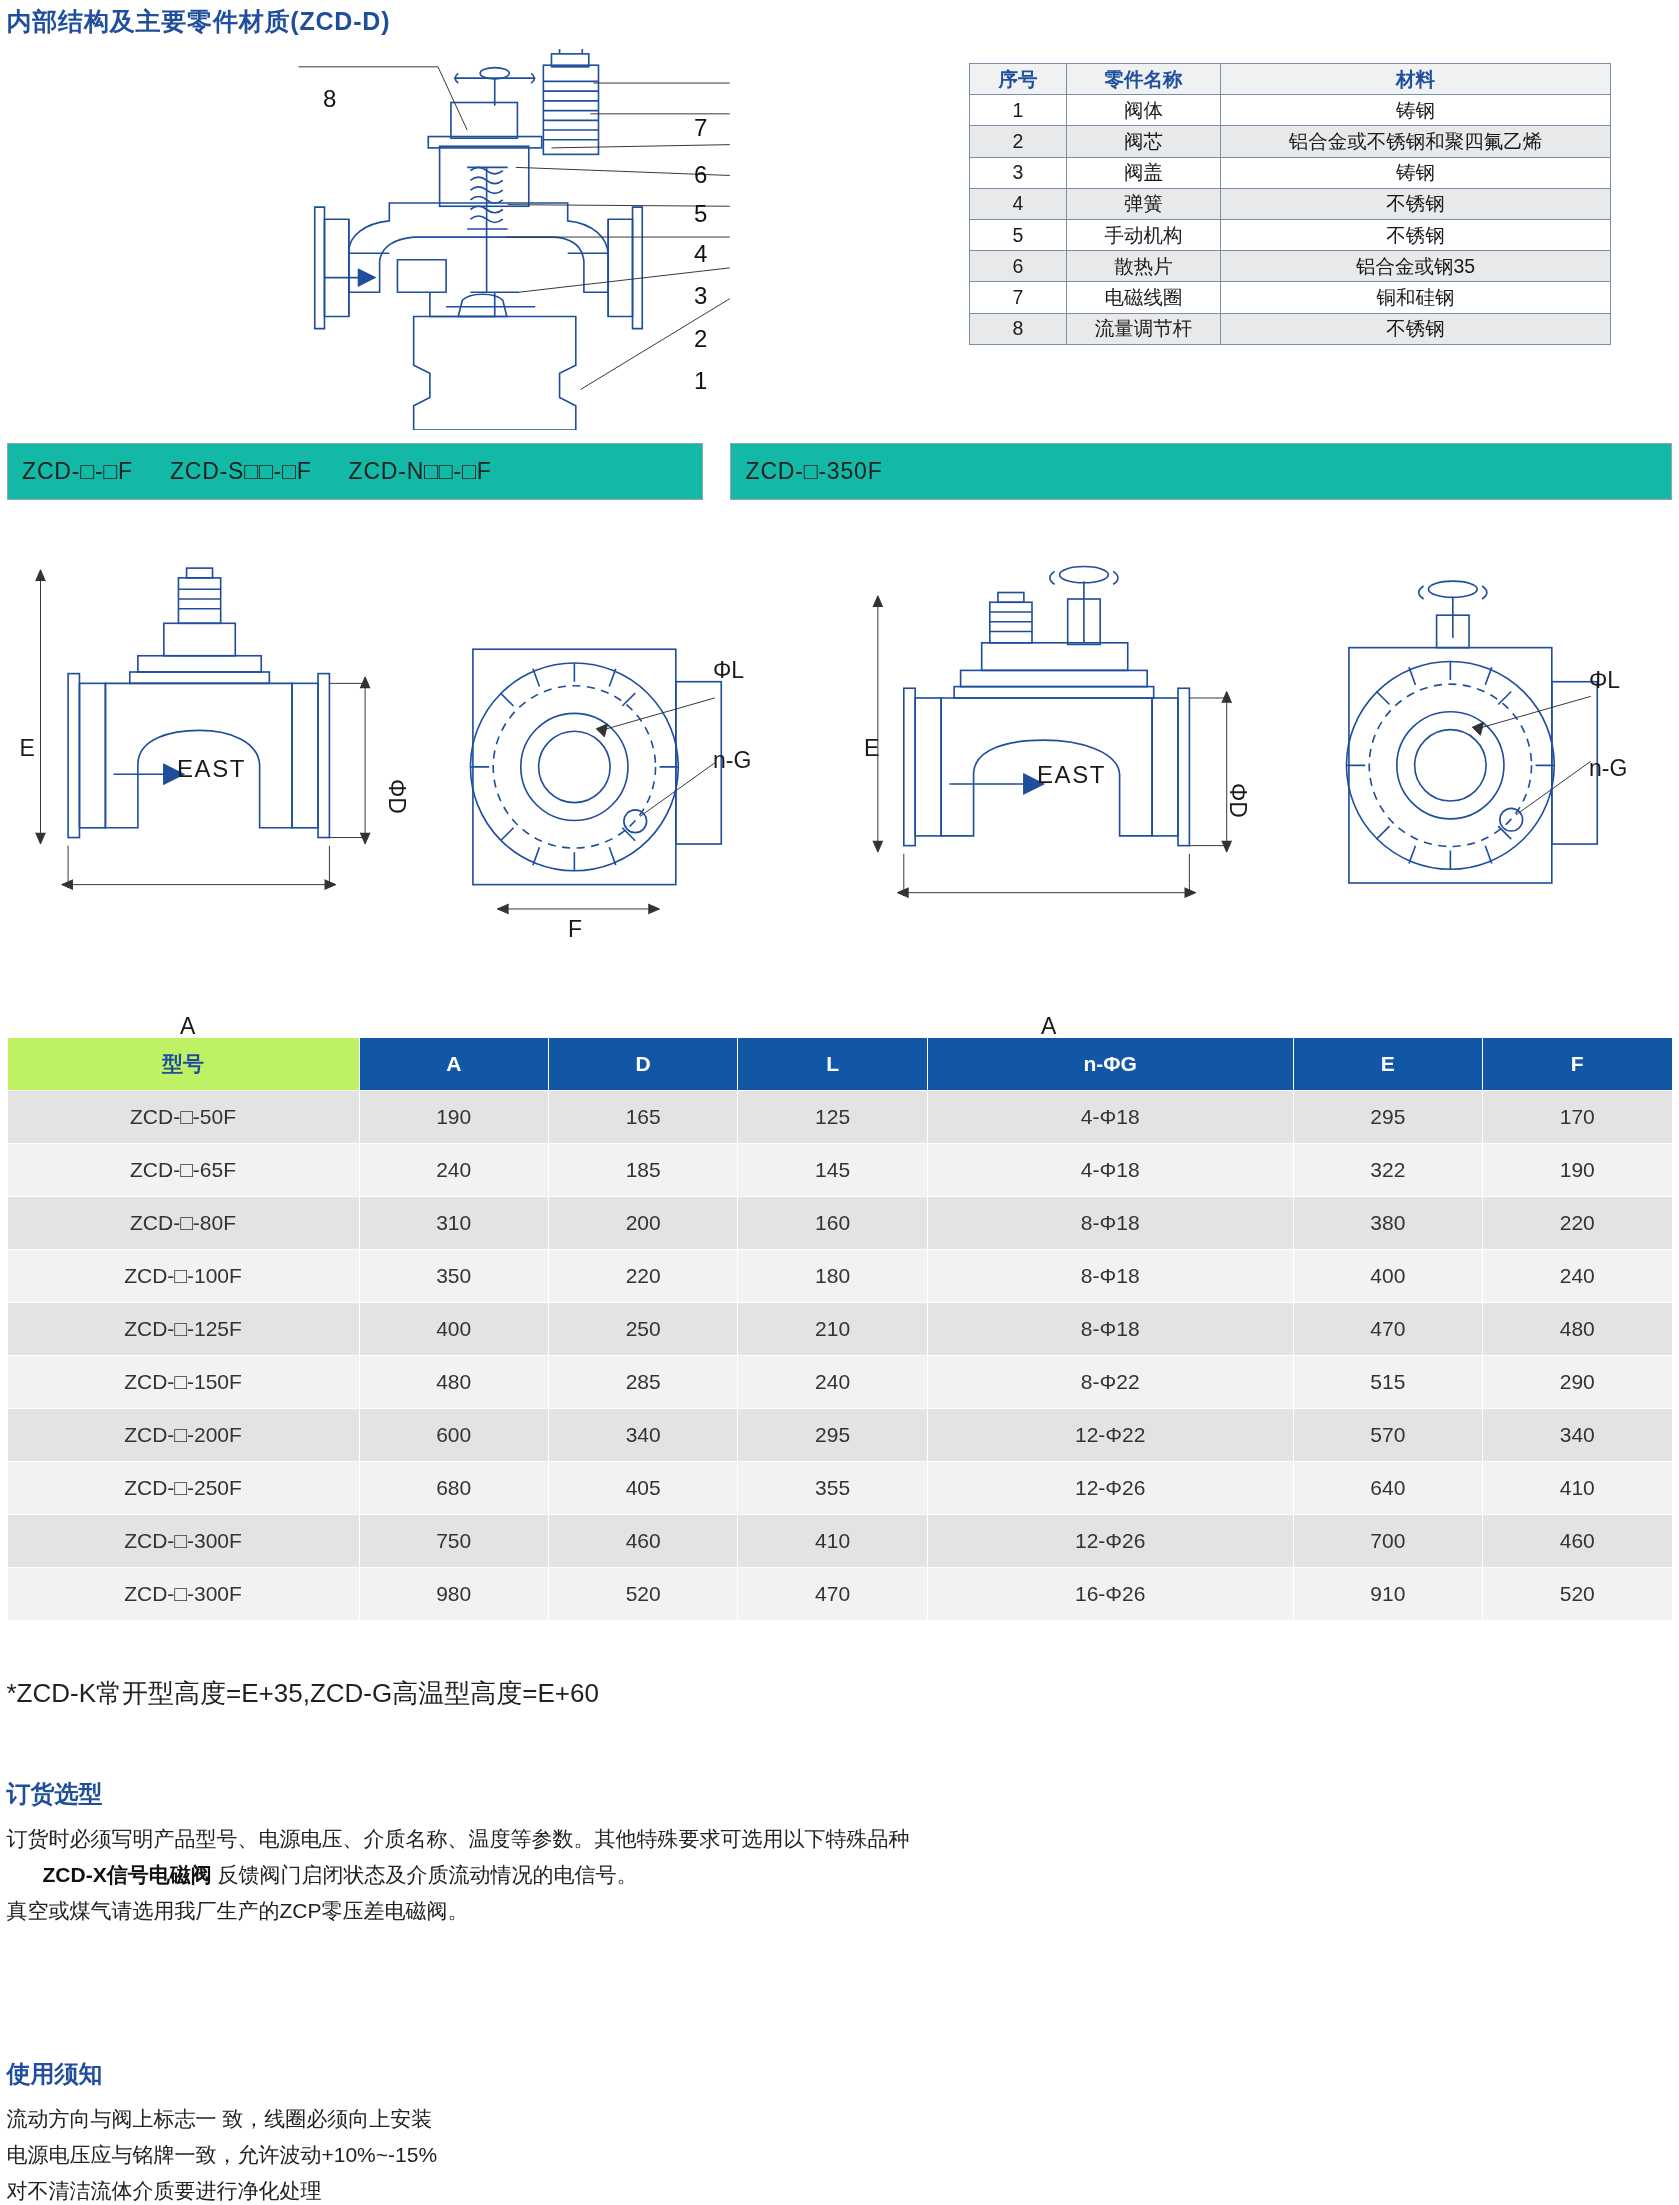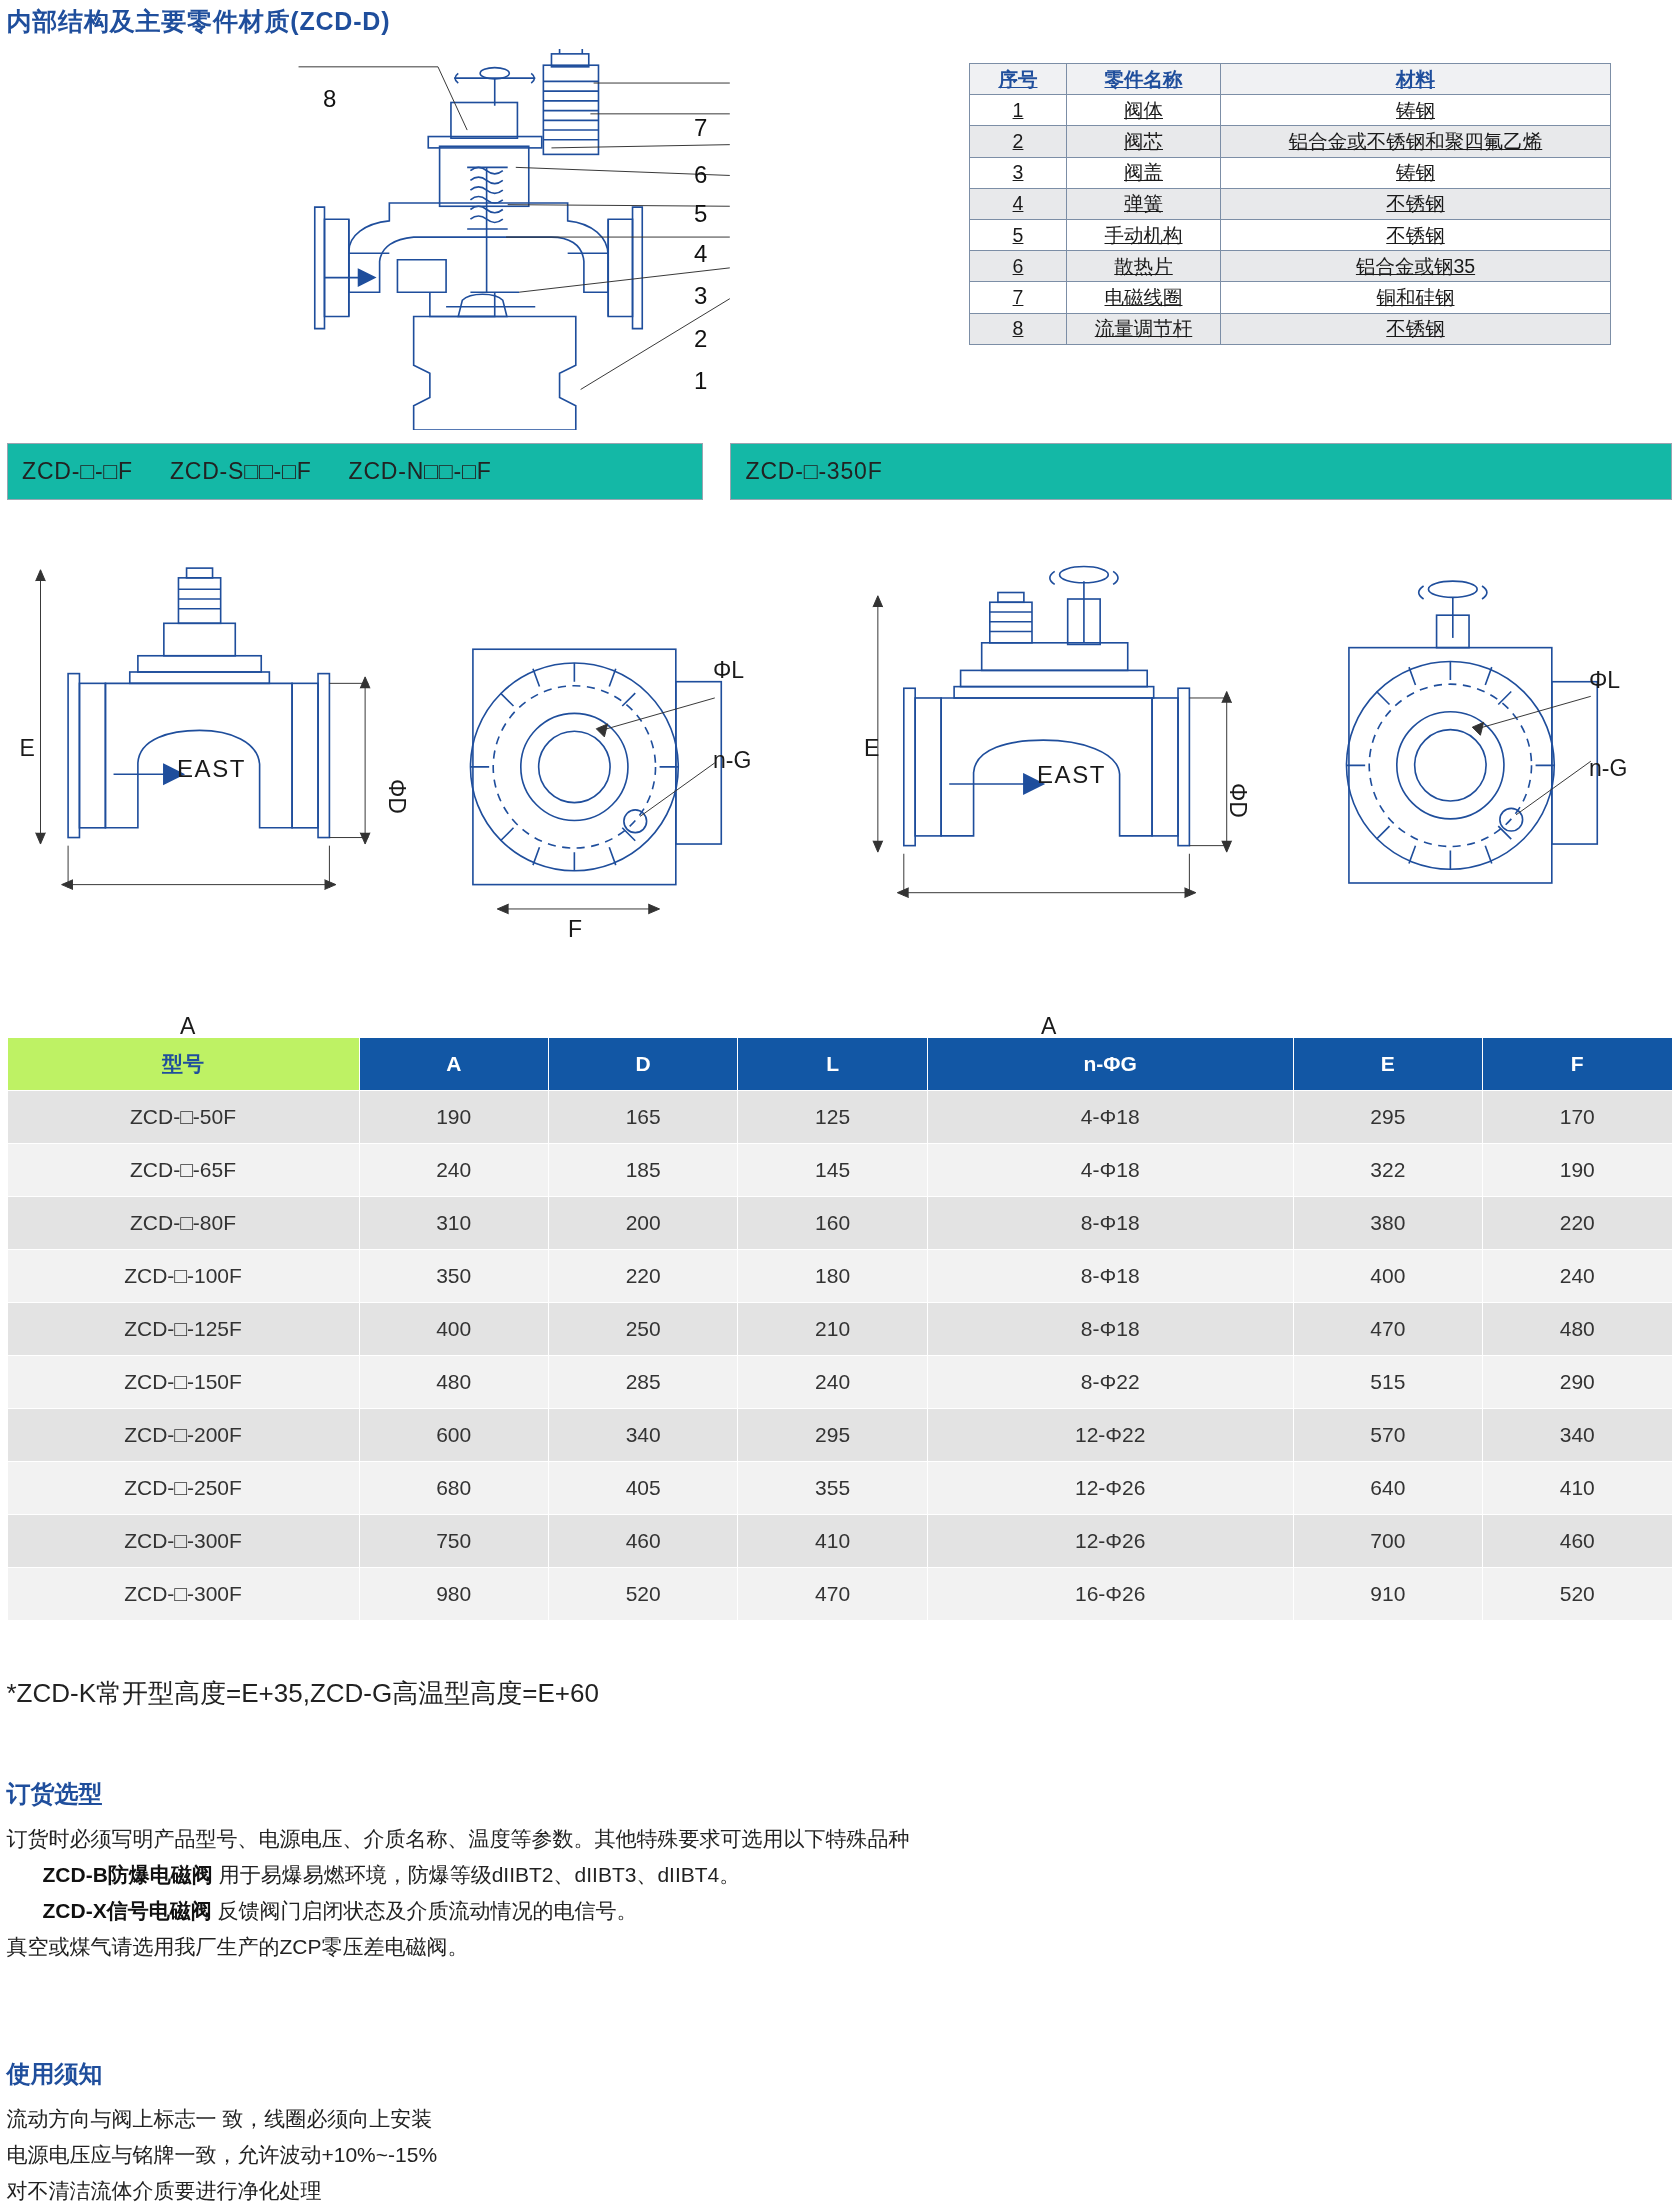"序号" .mat-table th,.mat-table td { text-decoration: underline -> none }
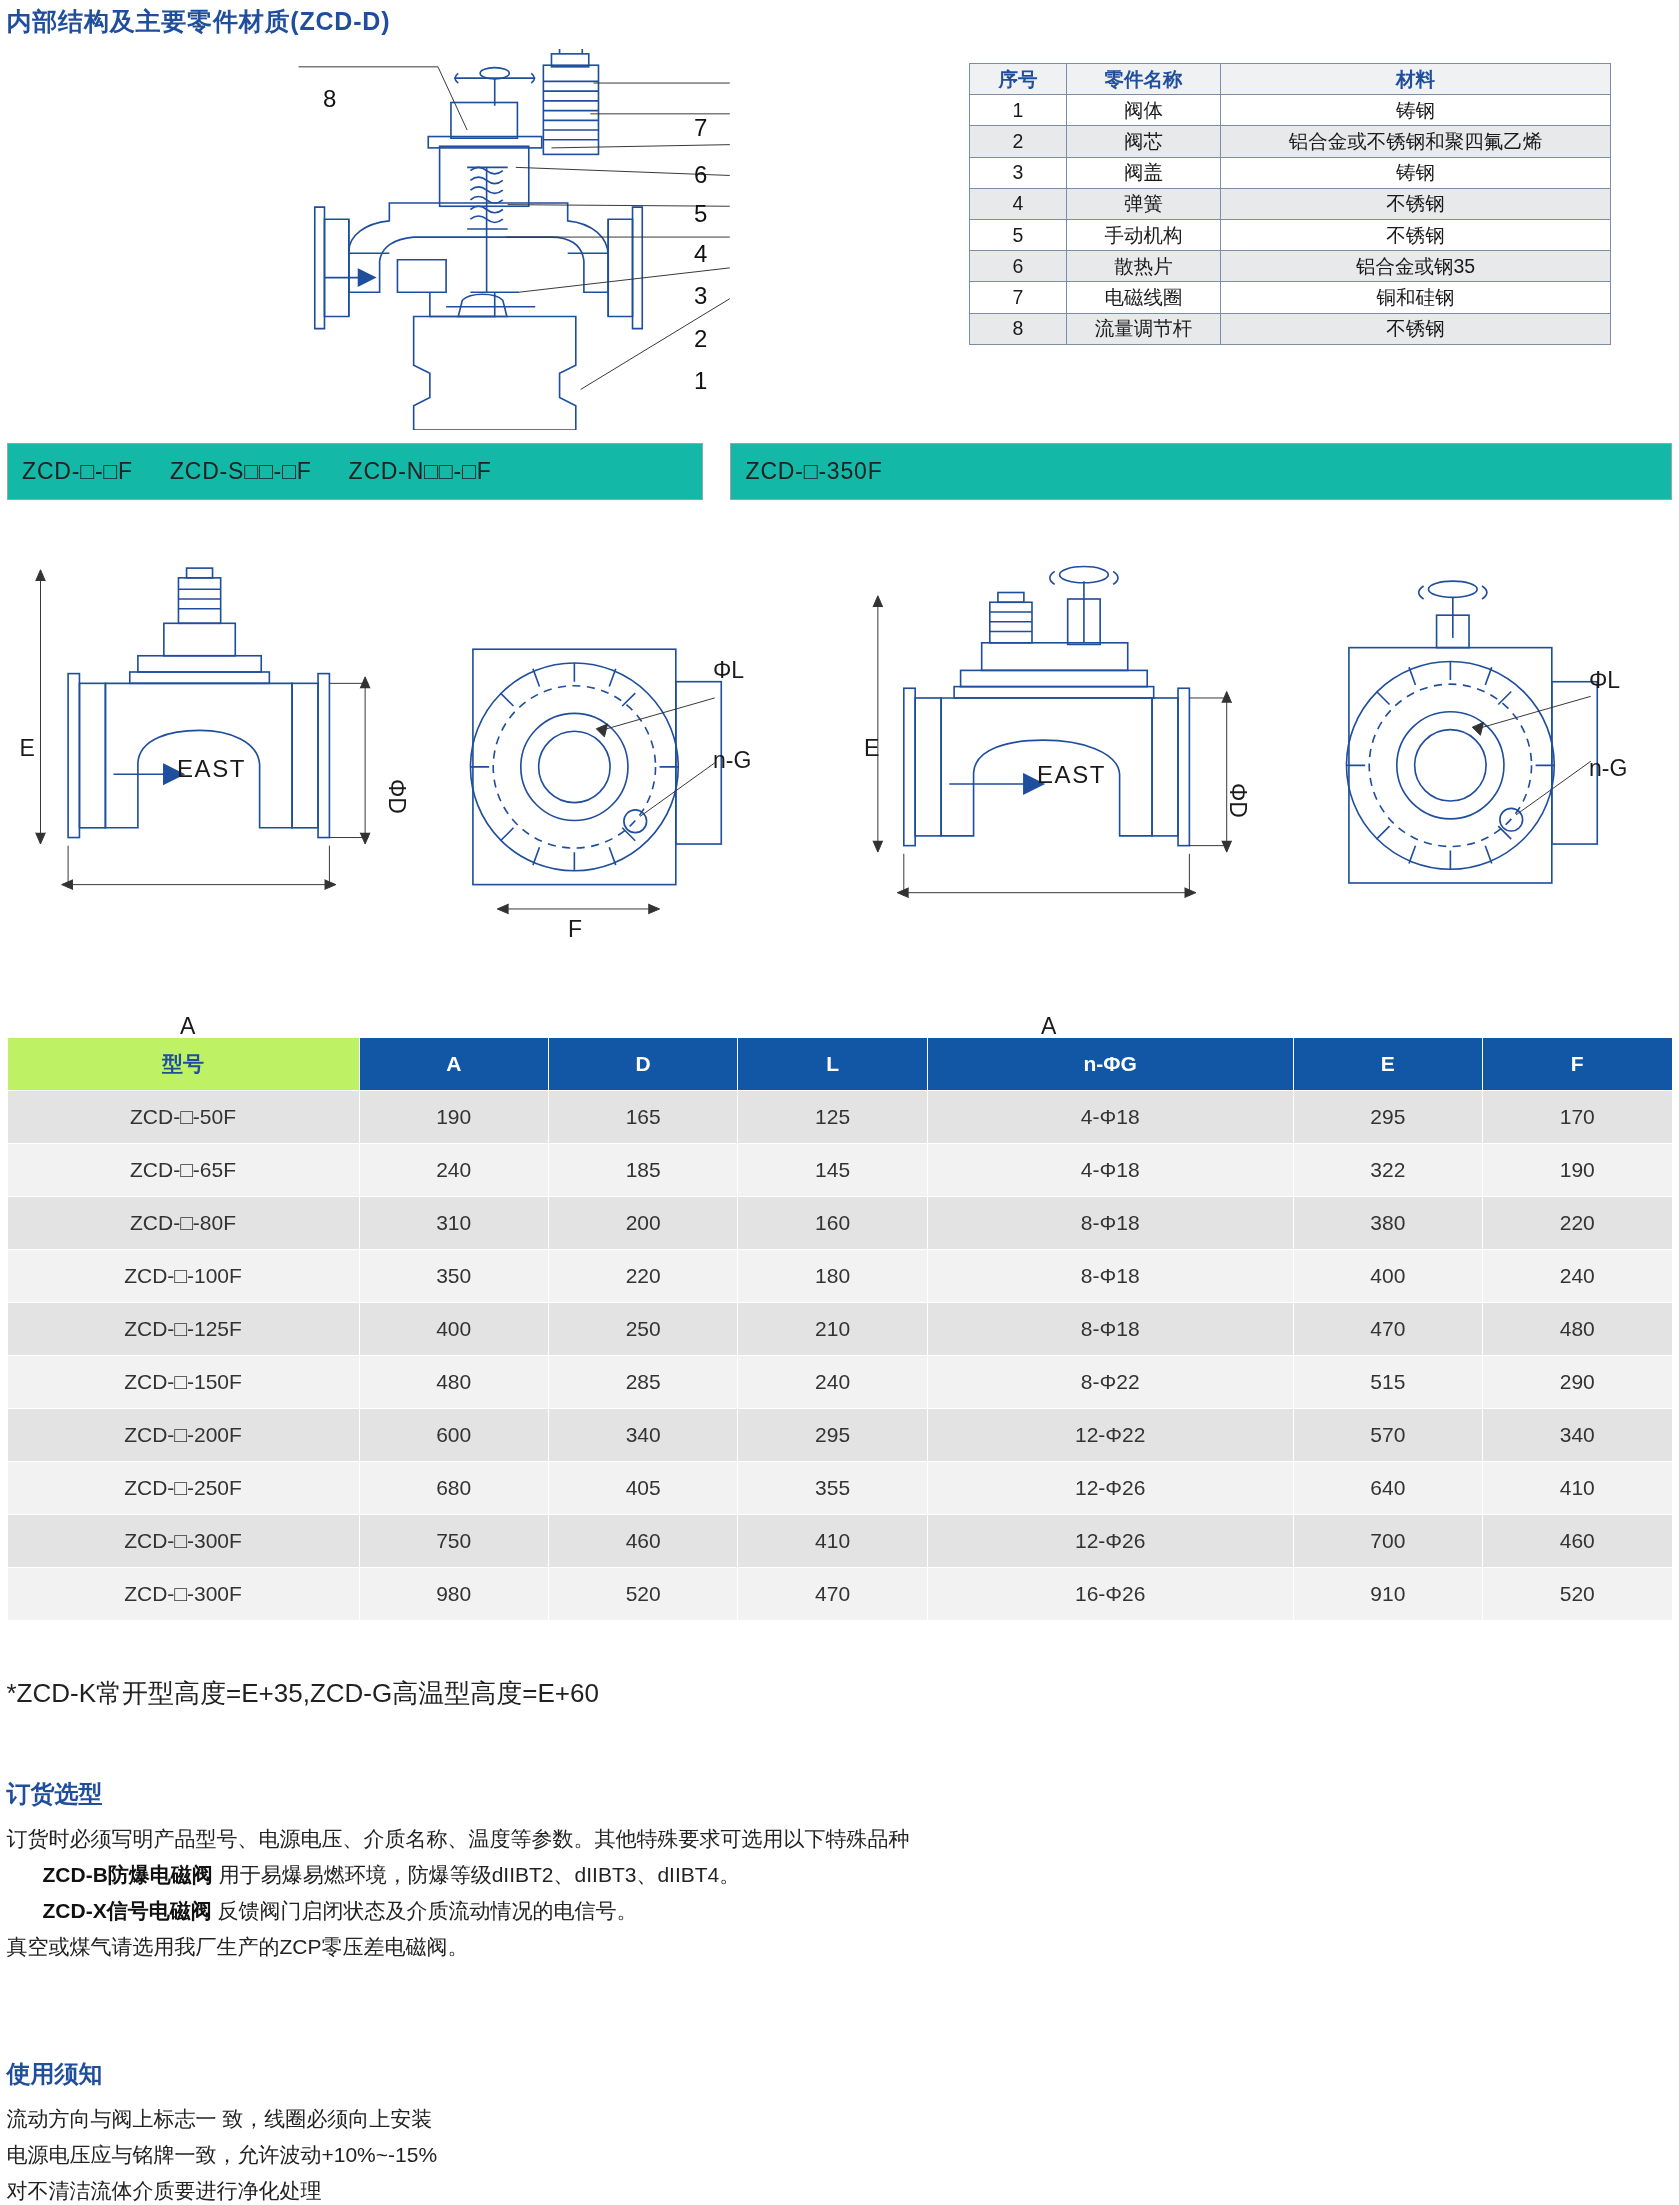"ZCD-B防爆电磁阀" div.ind { html: <div> <b>ZCD-B防爆电磁阀</b> <span>用于易爆易燃环境，防爆等级dIIBT2、dIIBT3、dIIBT4。</span> </div> -> none }
